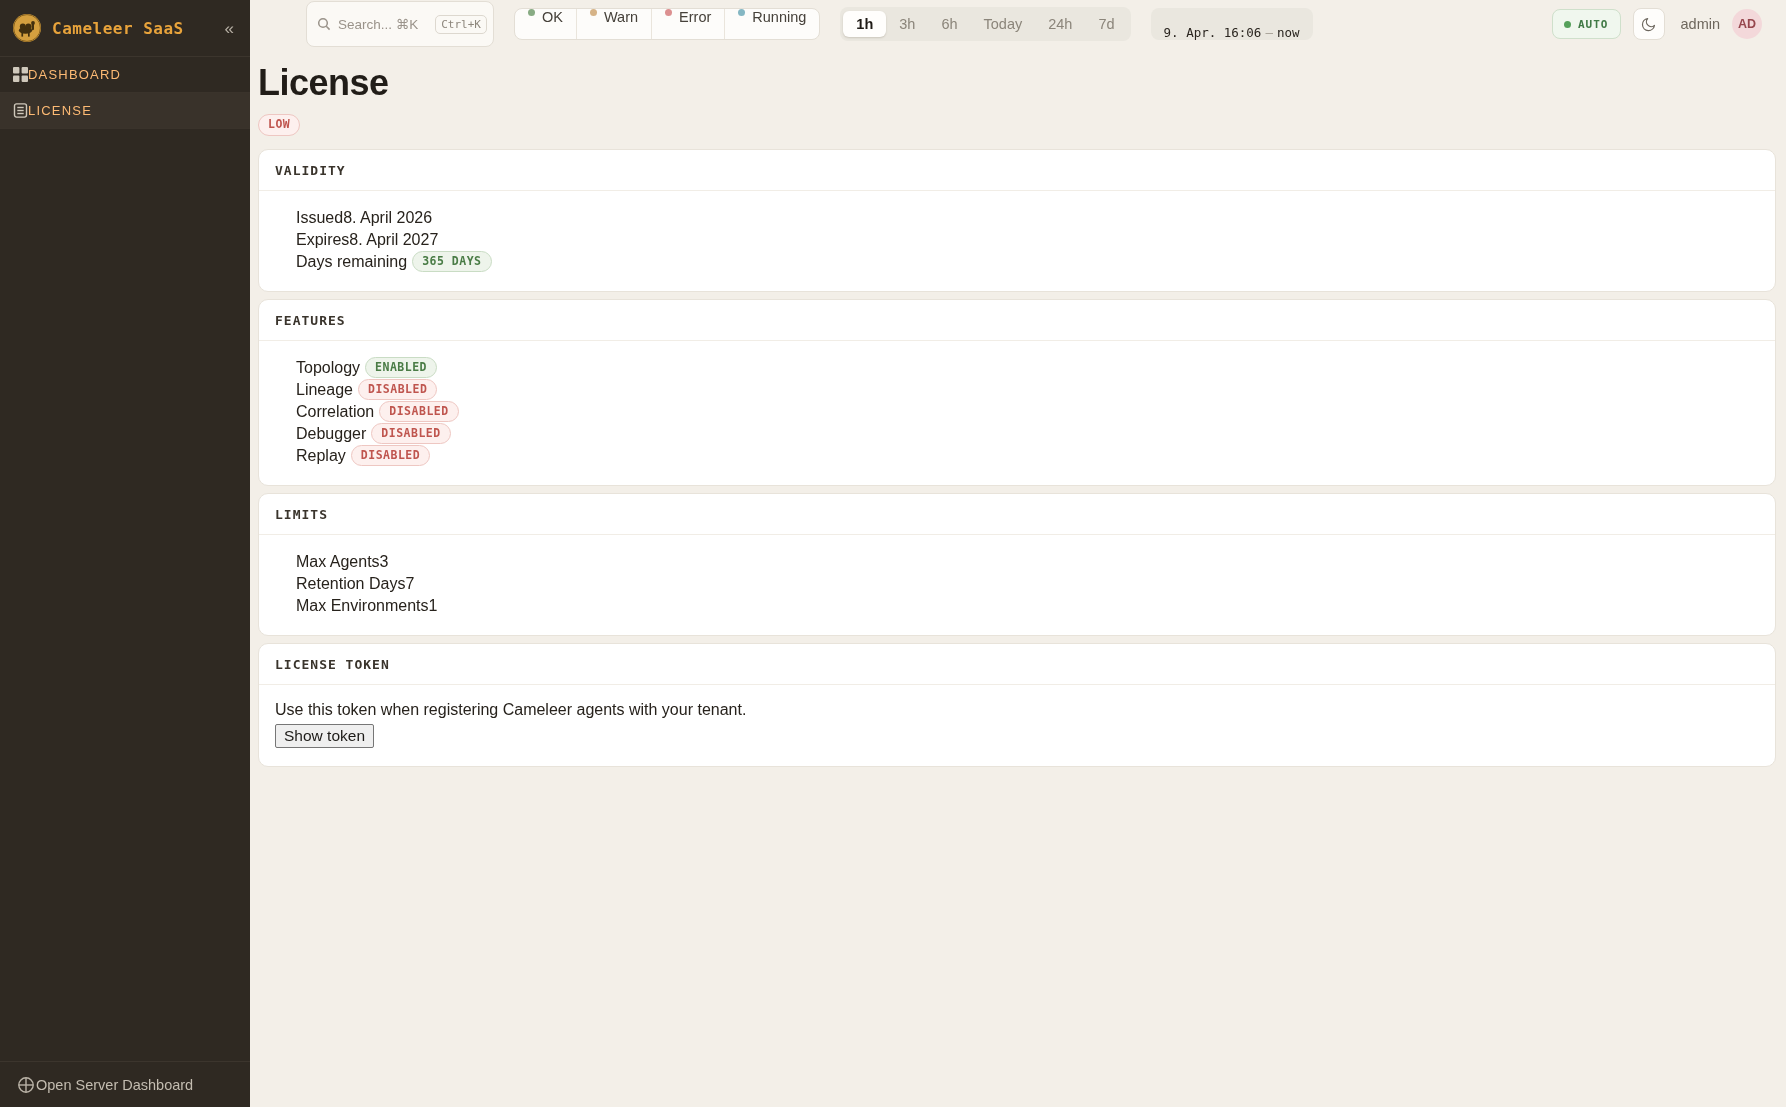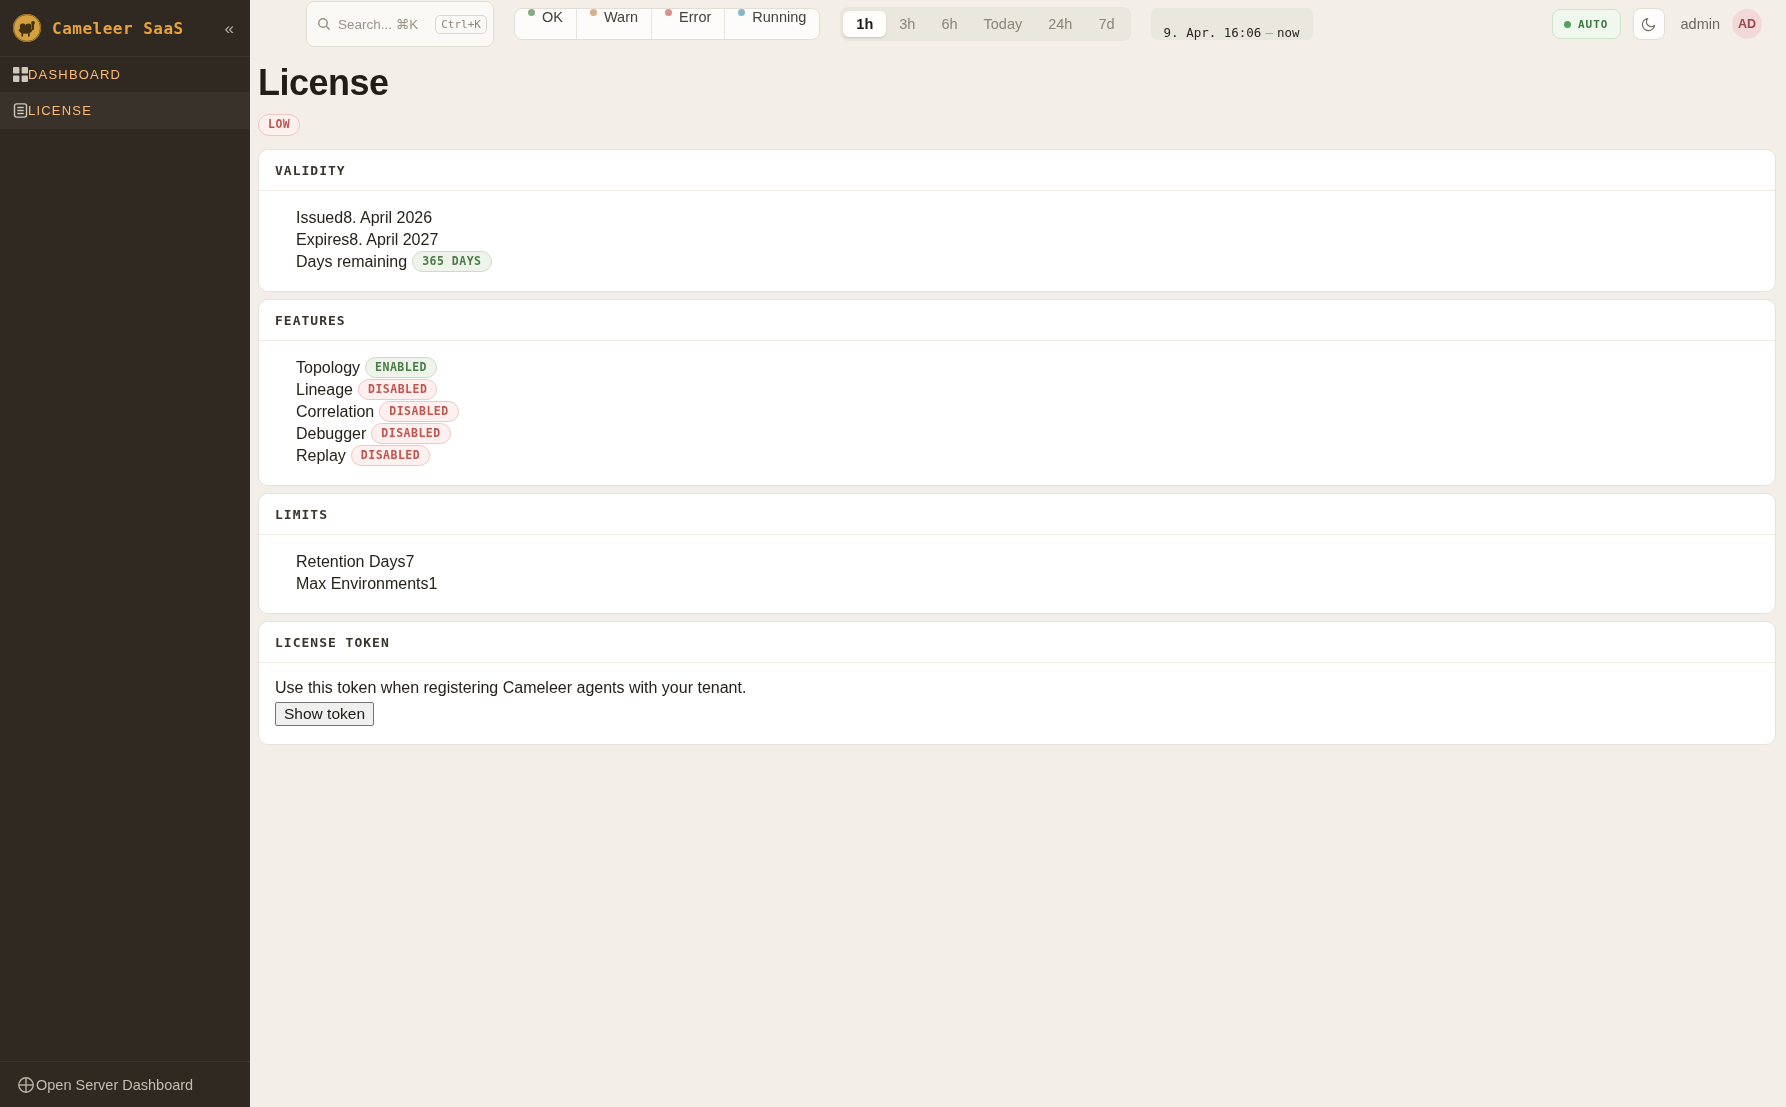"Max Agents" div.row { html: none -> <div> <span>Max Agents</span> <span>3</span> </div> }
